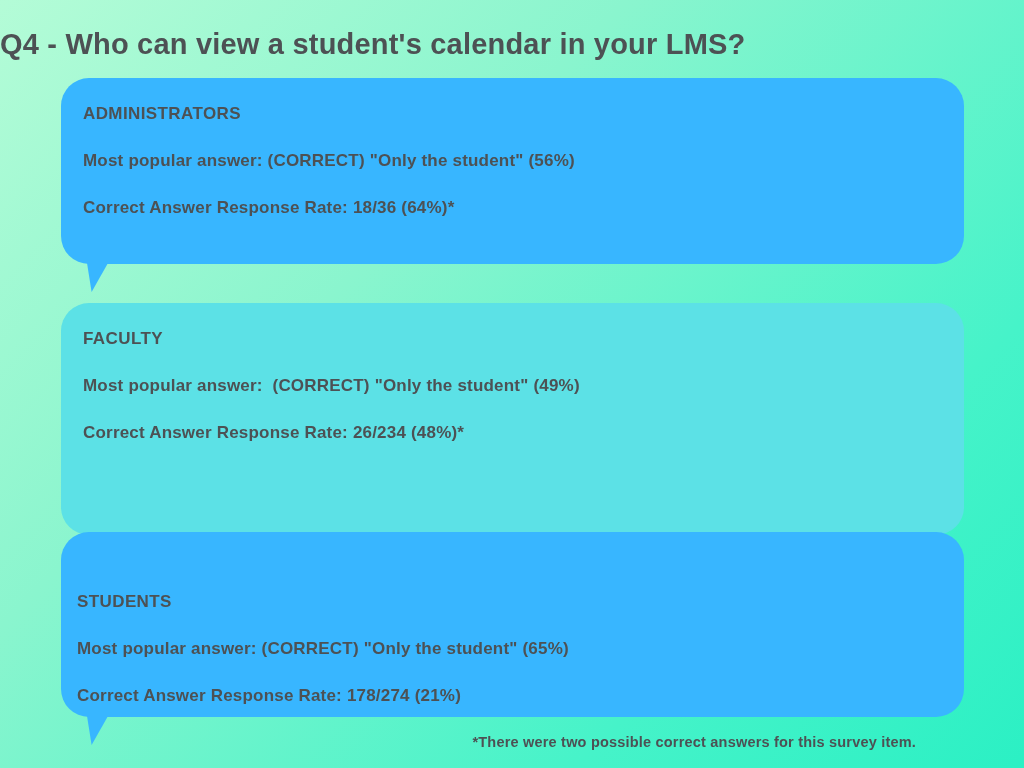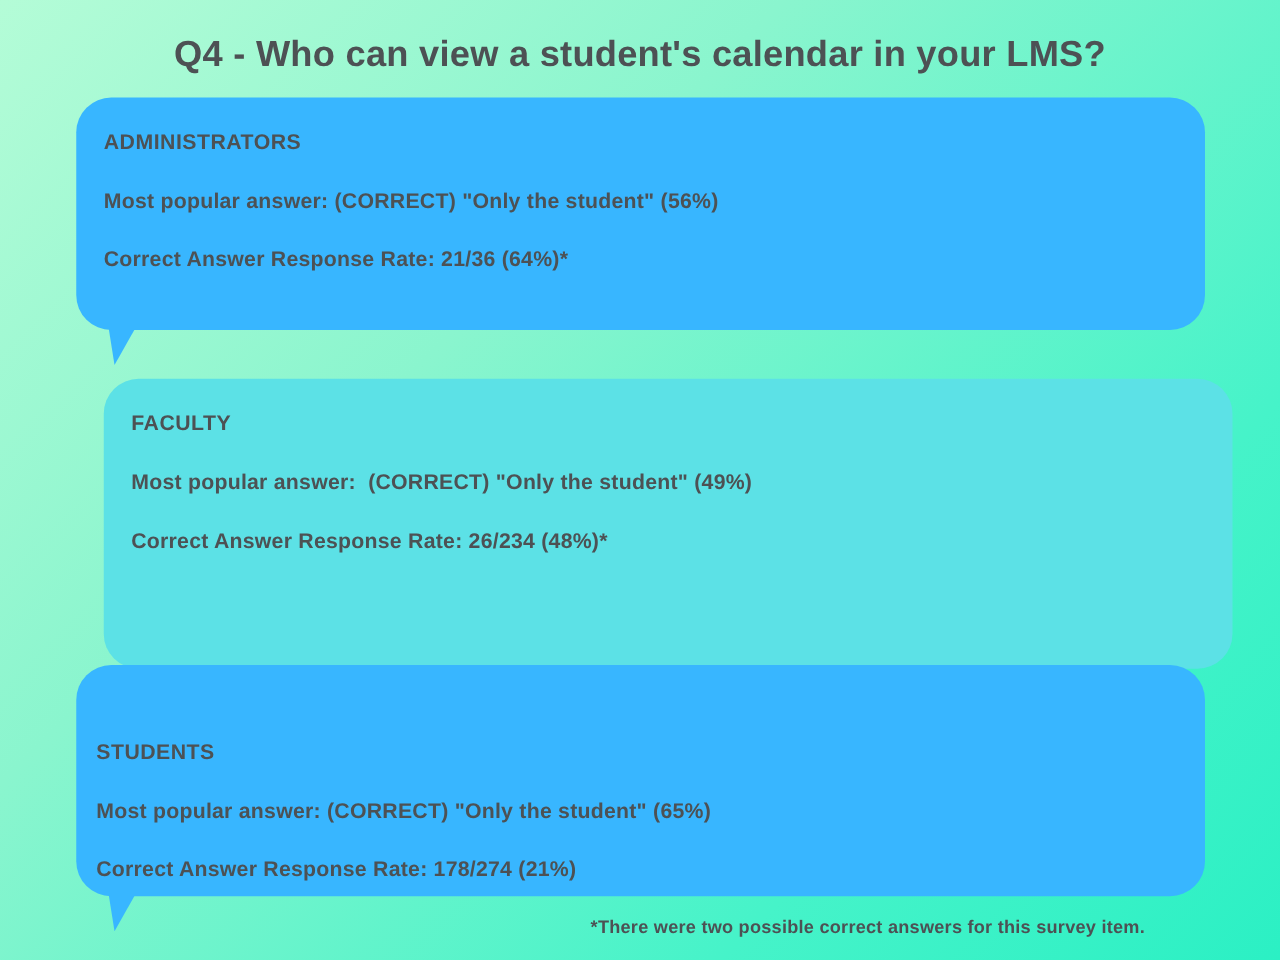"Q4 - Who can view" .slide-title { text-align: center -> left }
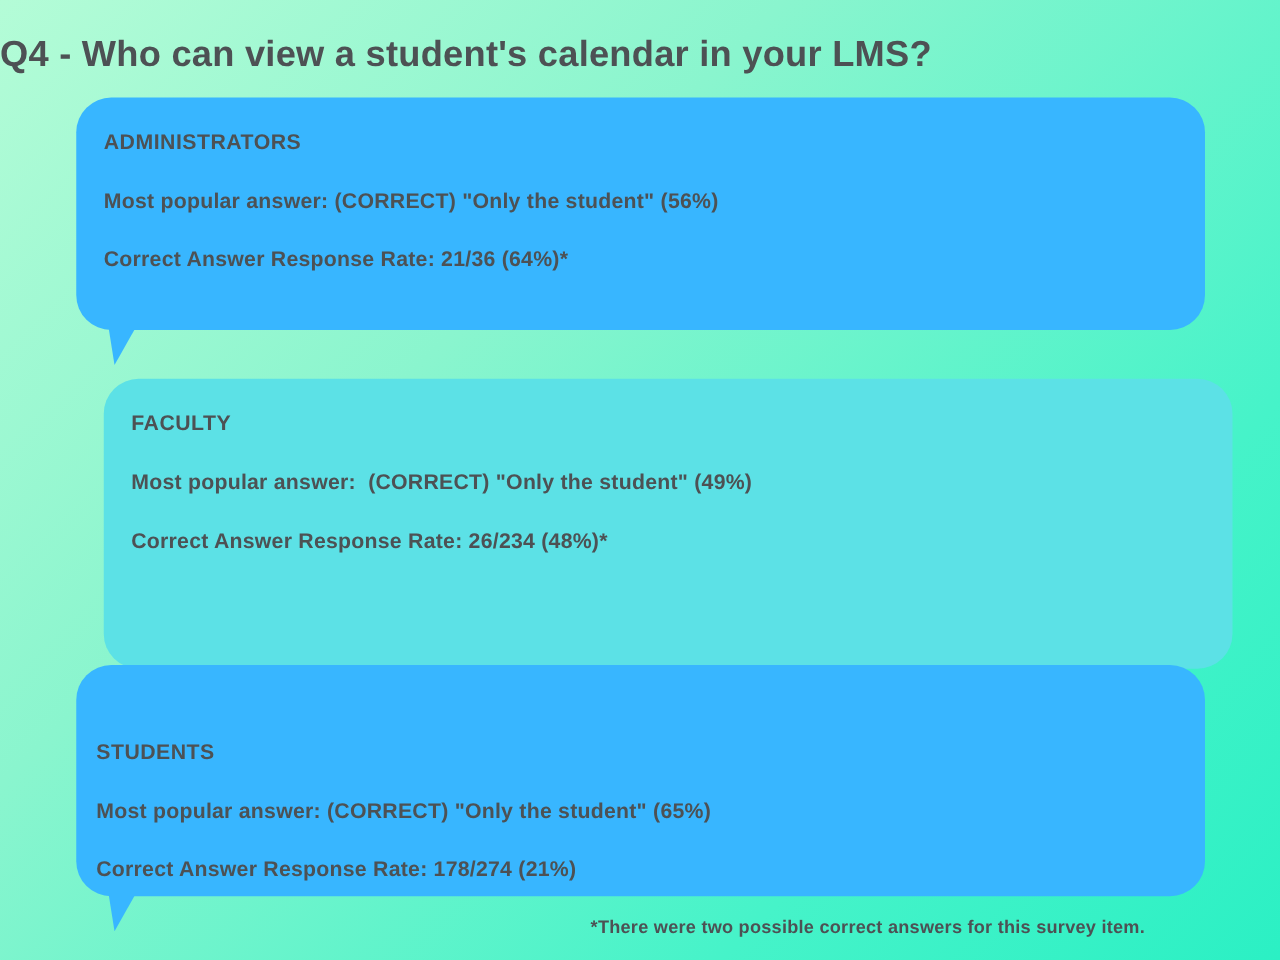"Correct Answer Response Rate: 21/36" div.bubble-line { text: 21/36 -> 18/36 }
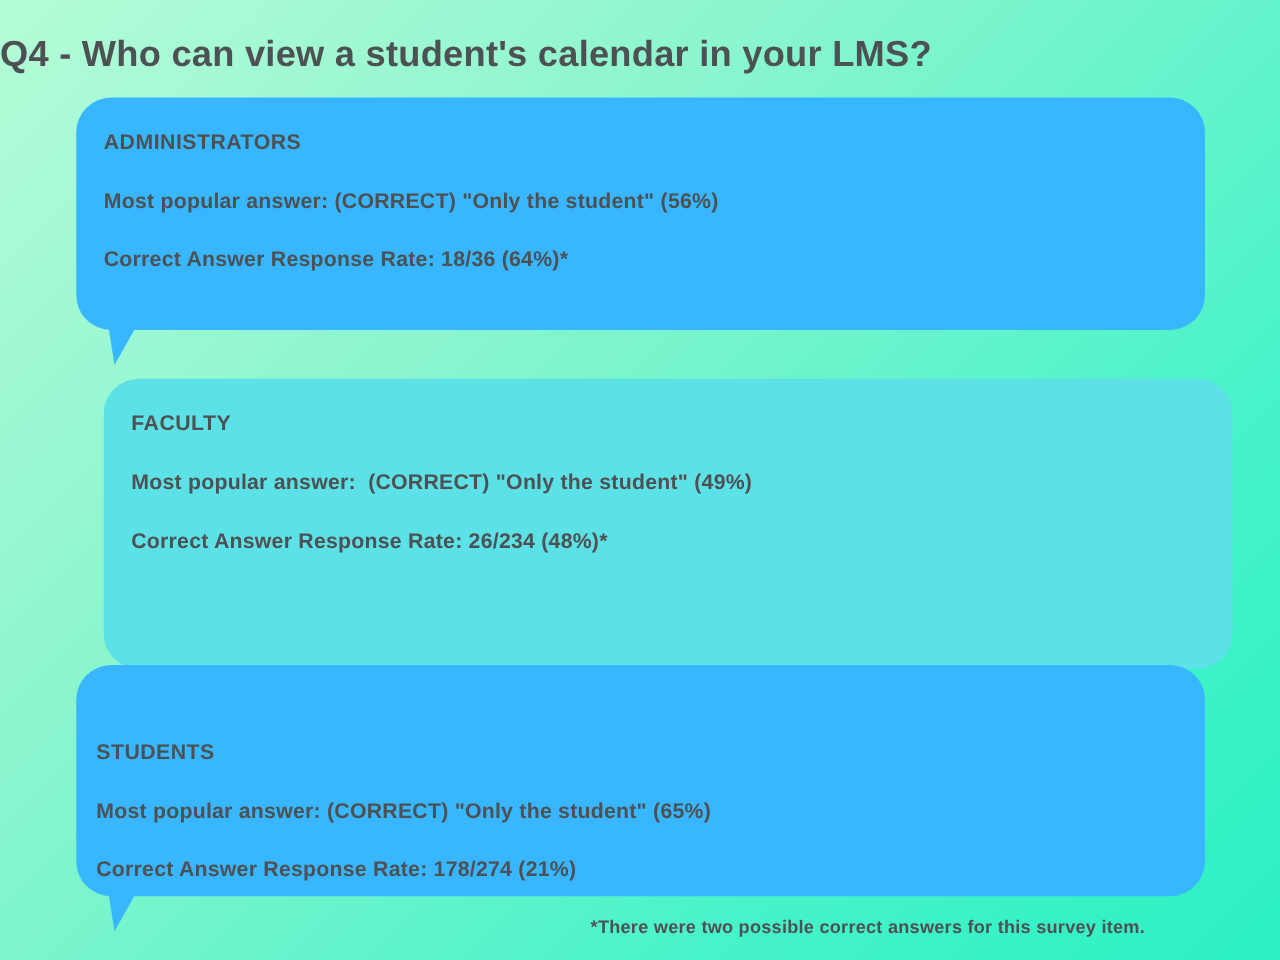"FACULTY" #bubble-faculty { margin-left: 22px -> none }
